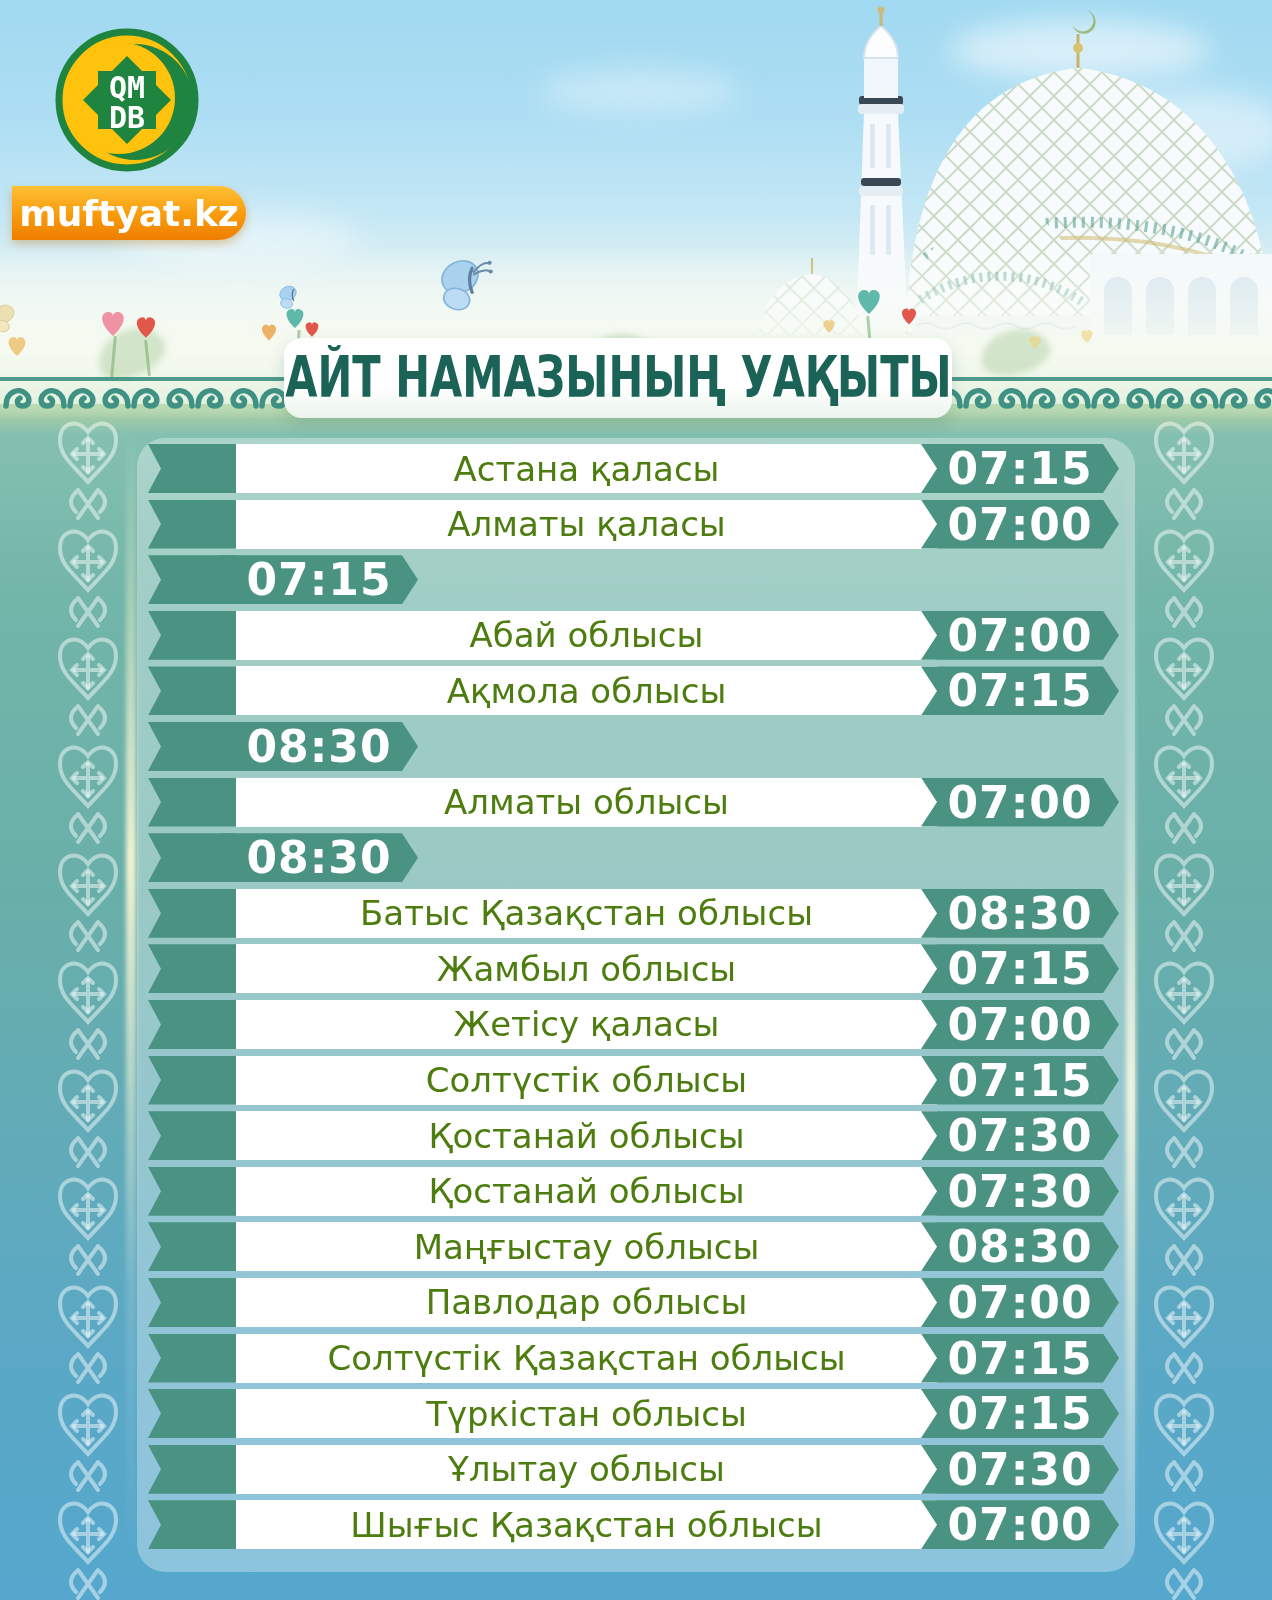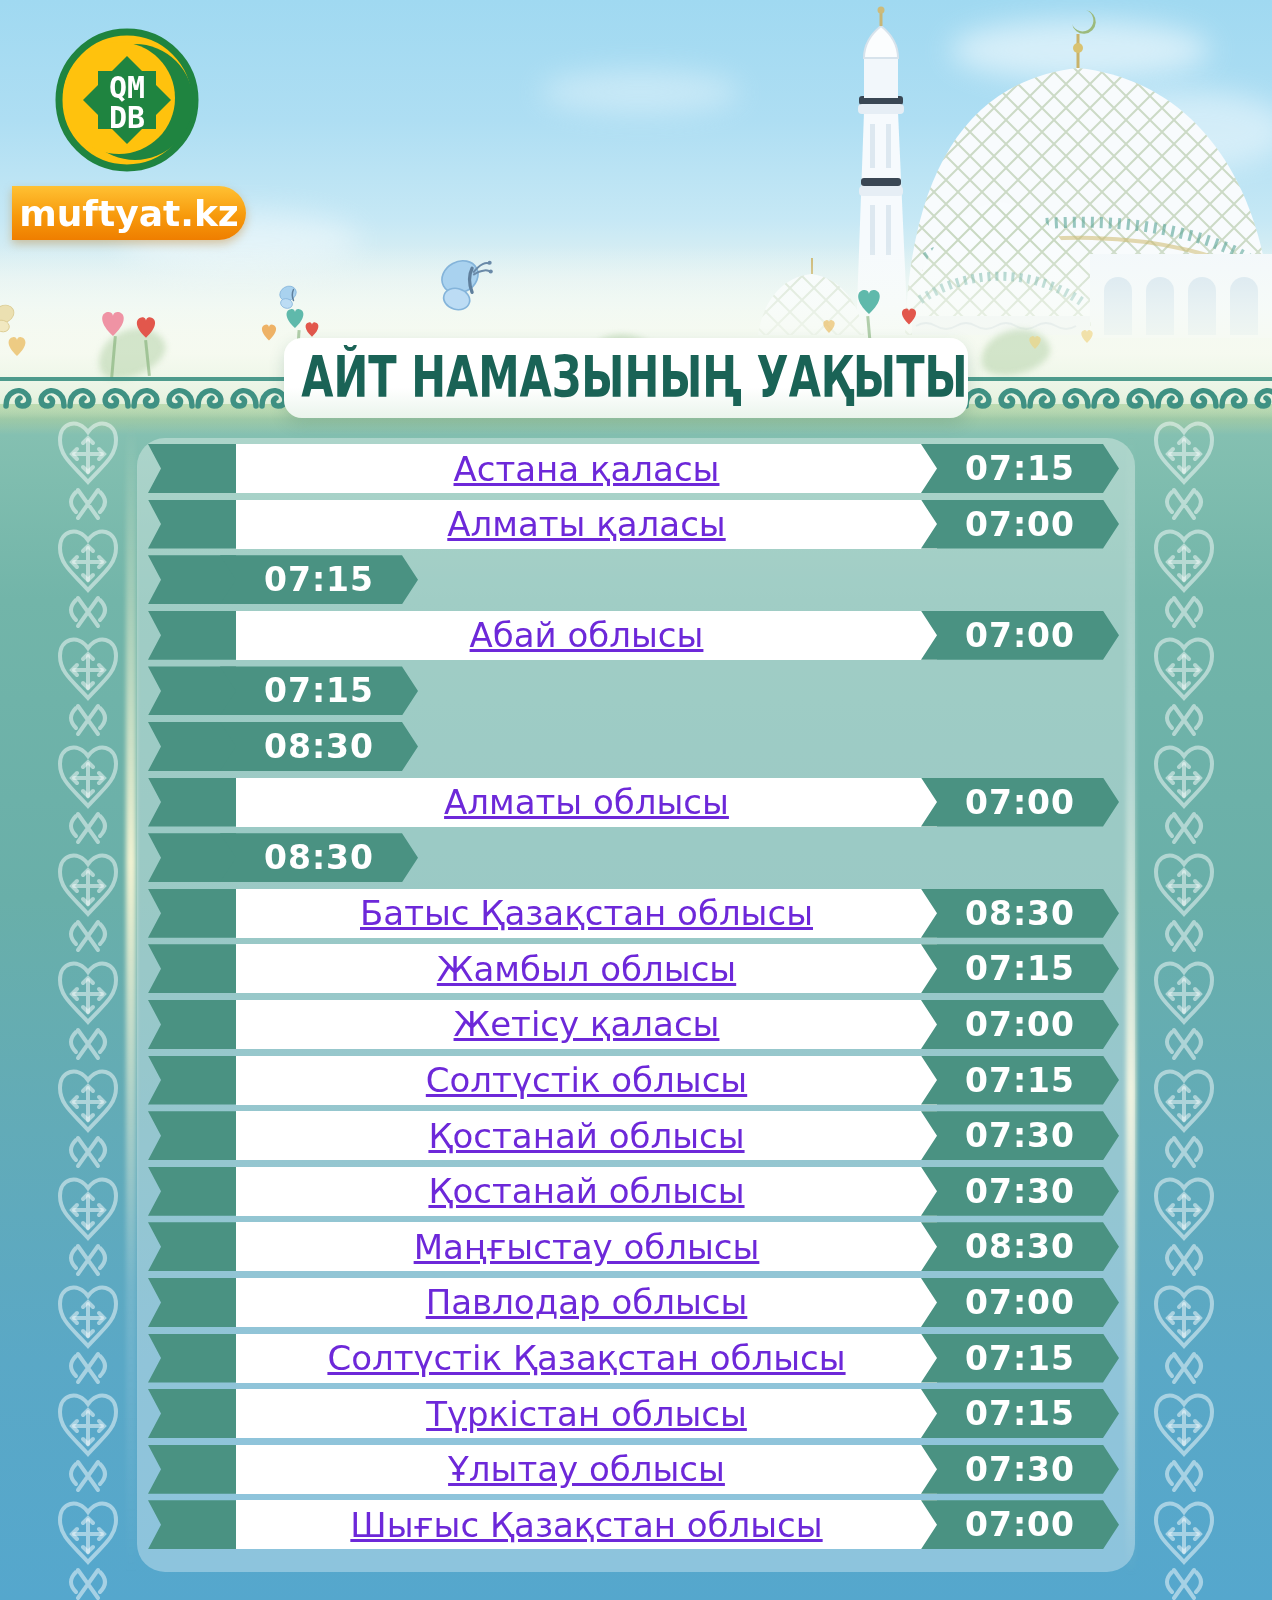"АЙТ НАМАЗЫНЫҢ УАҚЫТЫ" .banner { padding-left: 16px -> none }
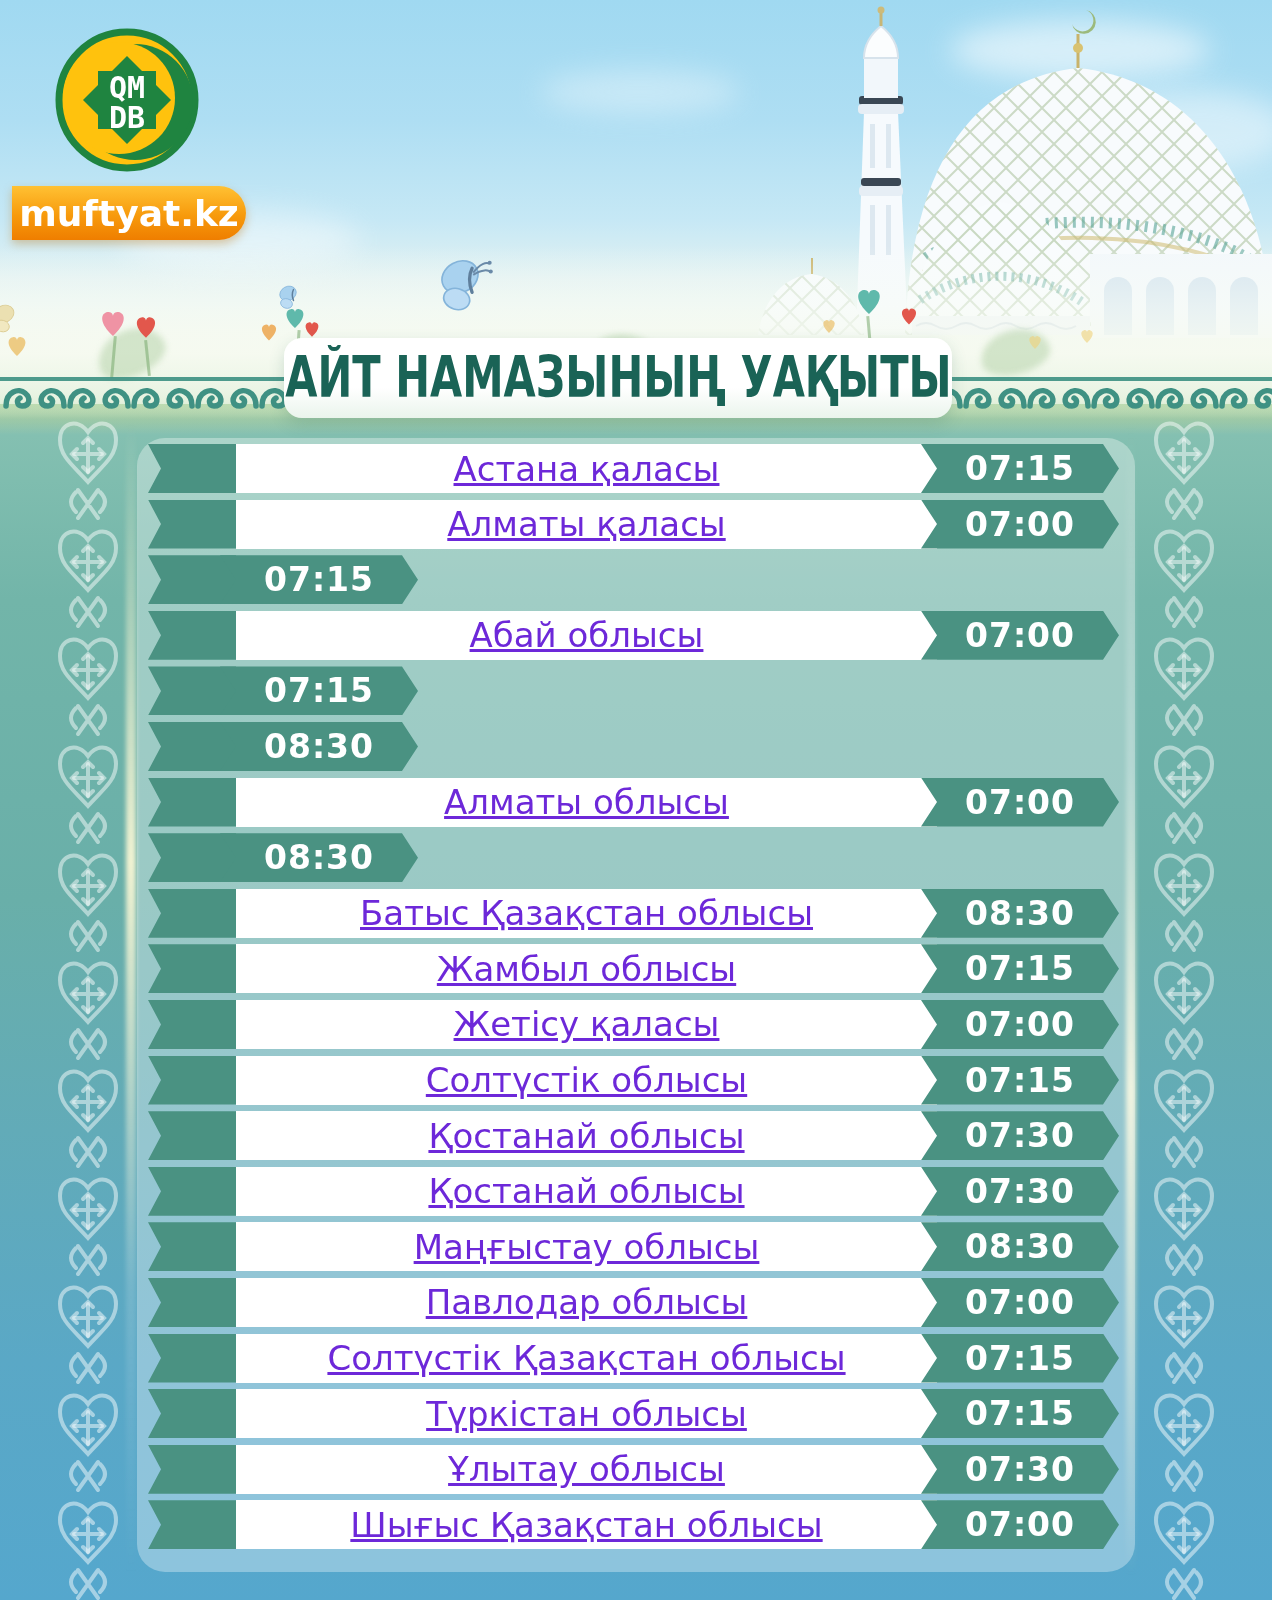"Астана қаласы" .bar span { color: #6d28d9 -> #4d7c0f; text-decoration: underline -> none }
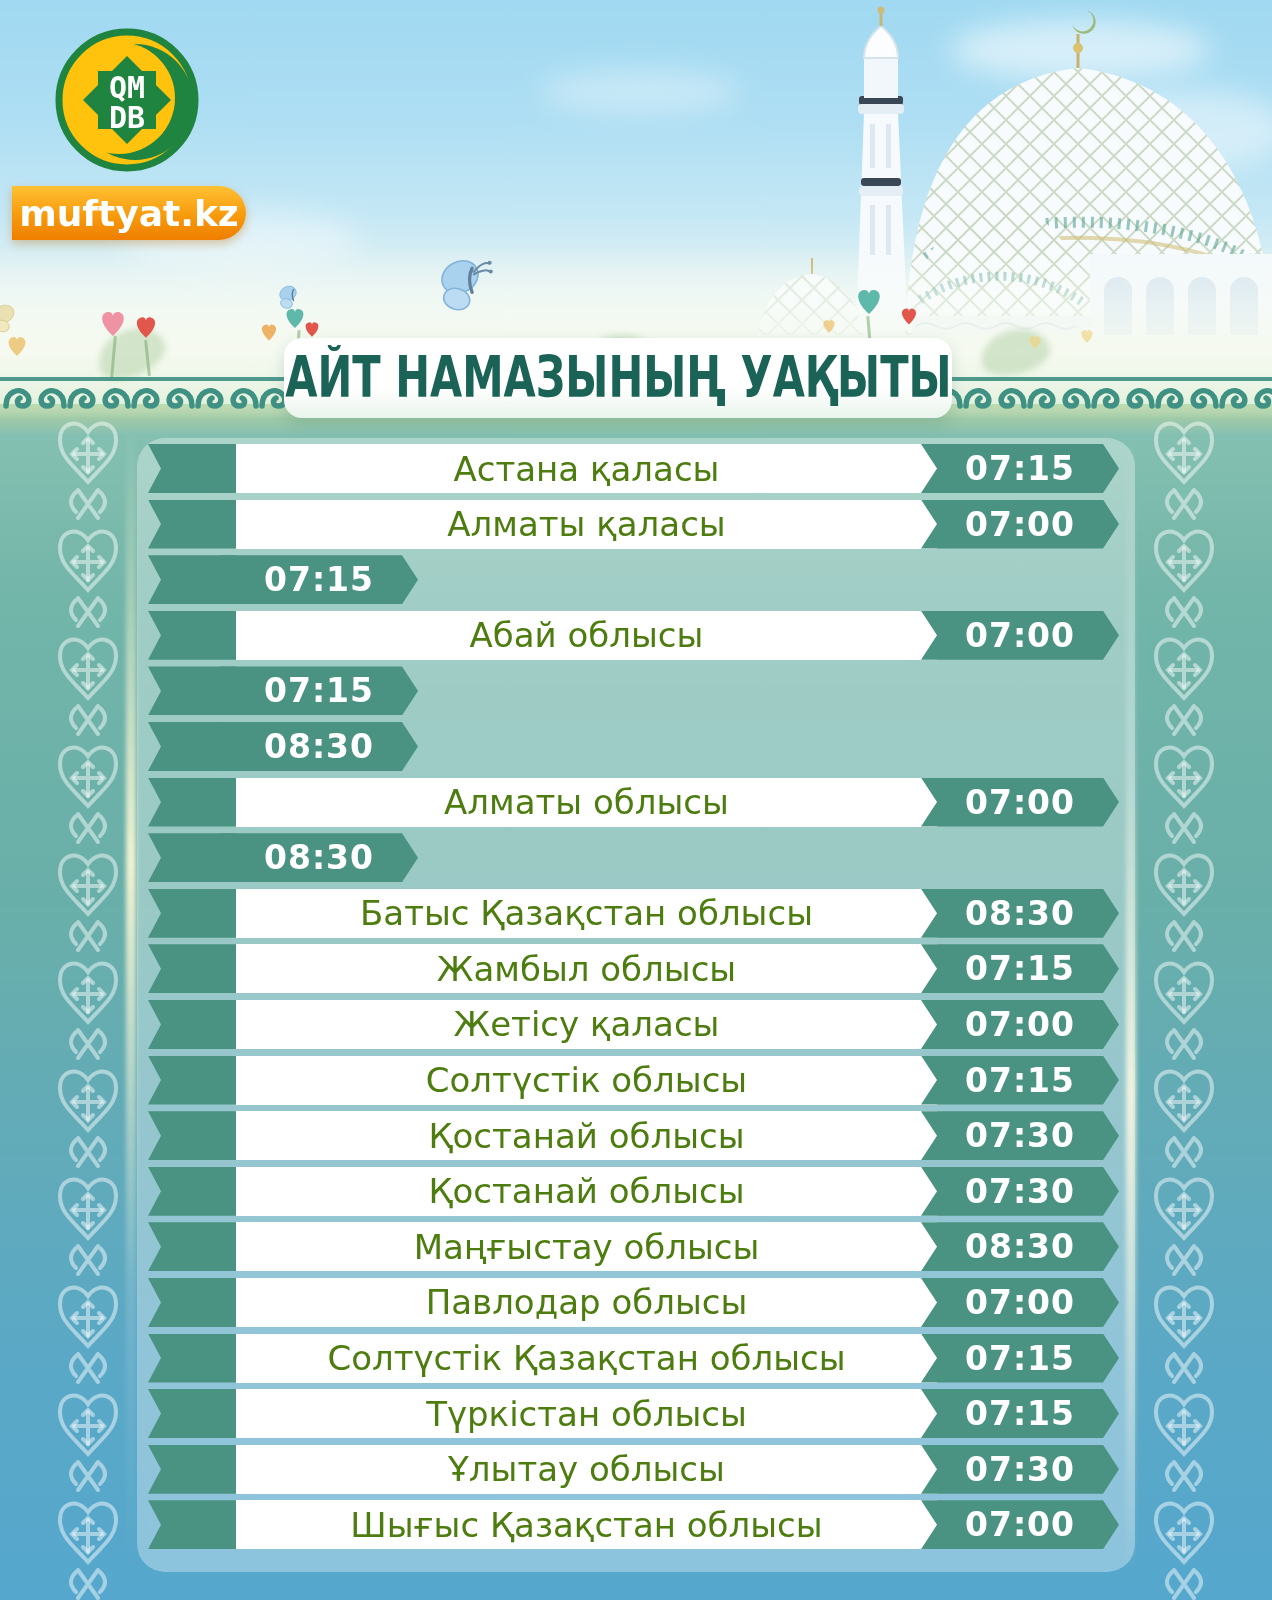"07:15" .ribbon span { font-size: 33px -> 44px }
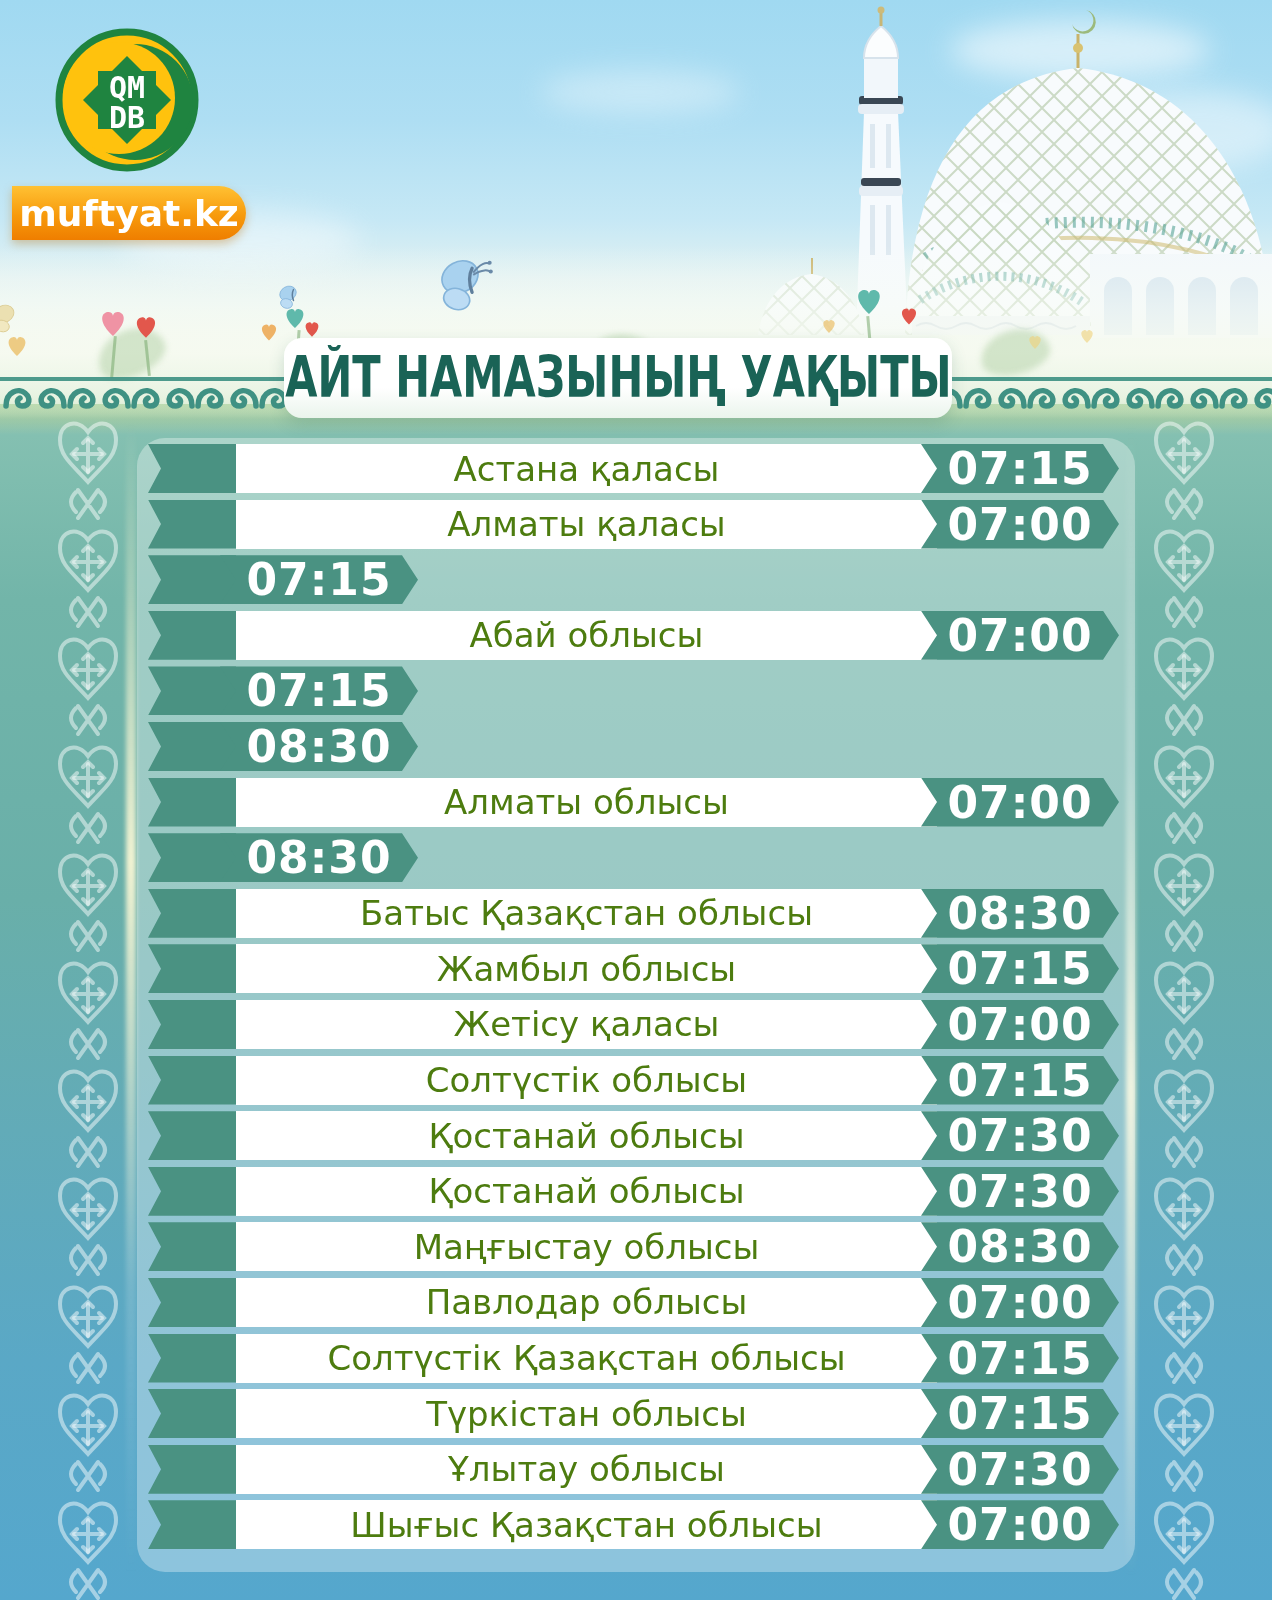"Ақмола облысы" div.bar { html: none -> <div> <span>Ақмола облысы</span> </div> }
